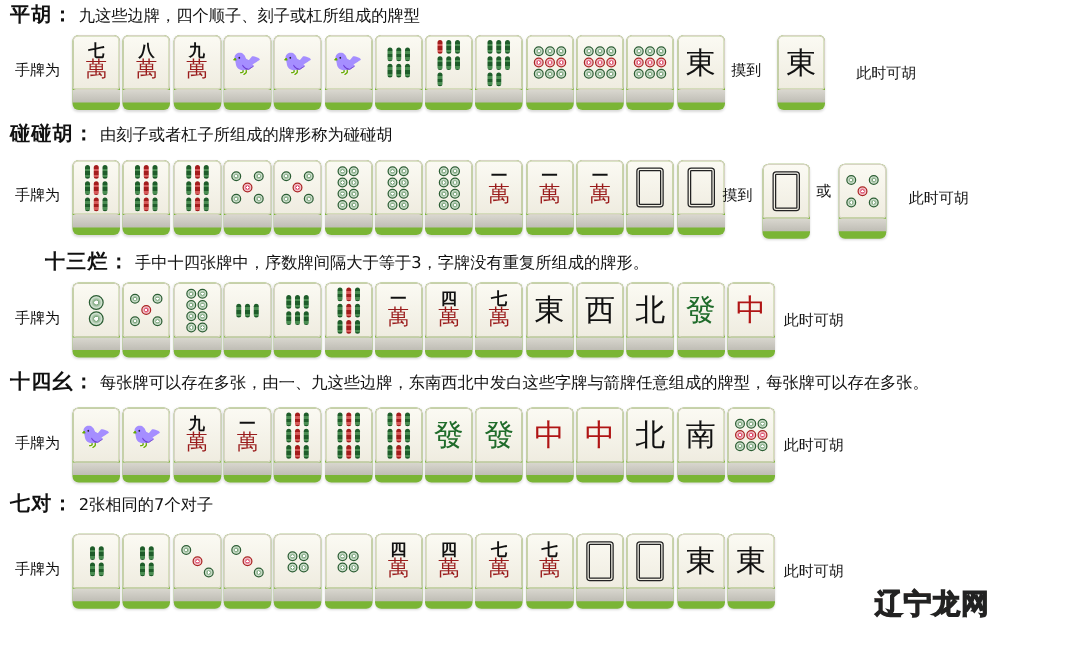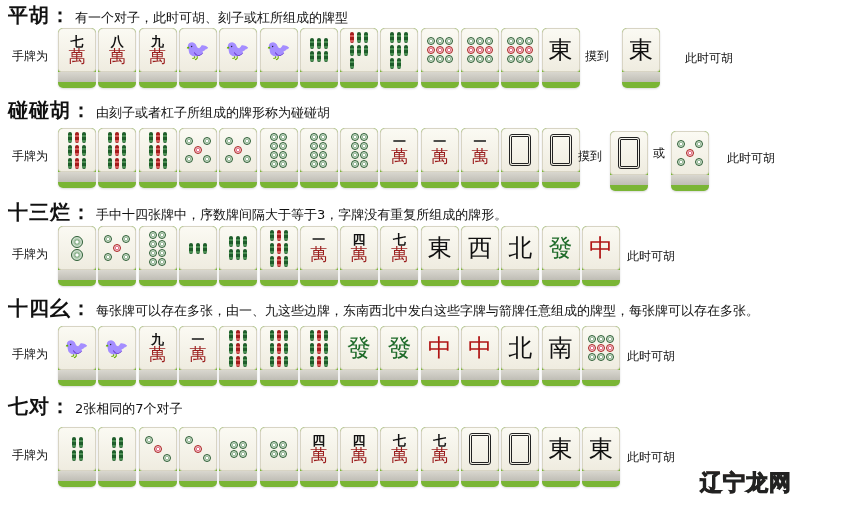"平胡" .title .name { font-size: 20px -> 16px }
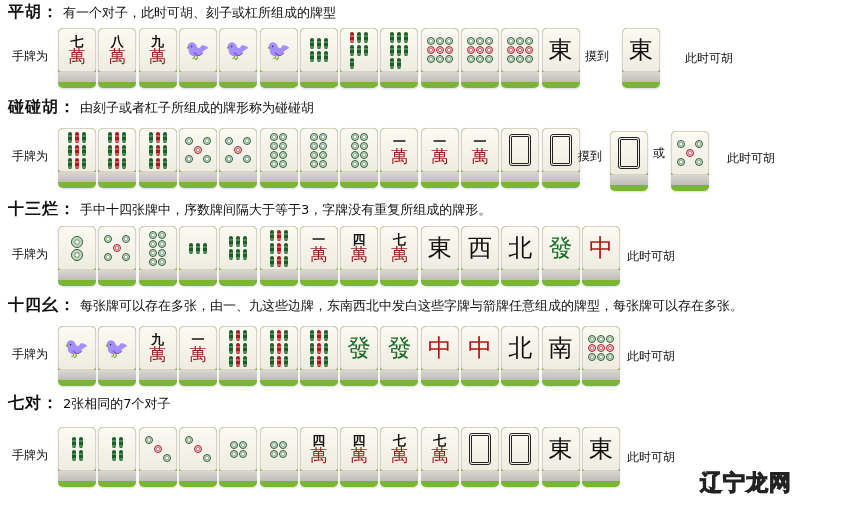"有一个对子，此时可胡、刻子或杠所组成的牌型" span.desc { text: 有一个对子，此时可胡 -> 九这些边牌，四个顺子 }
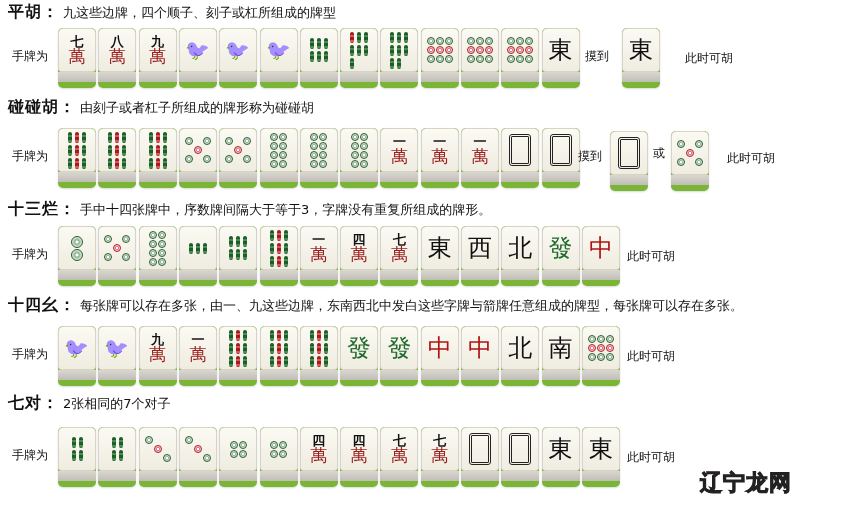"十三烂： 手中十四张牌中，序数牌间隔大于等于3，字牌没有重复所组成的牌形。" div.title { margin-left: none -> 28px }
